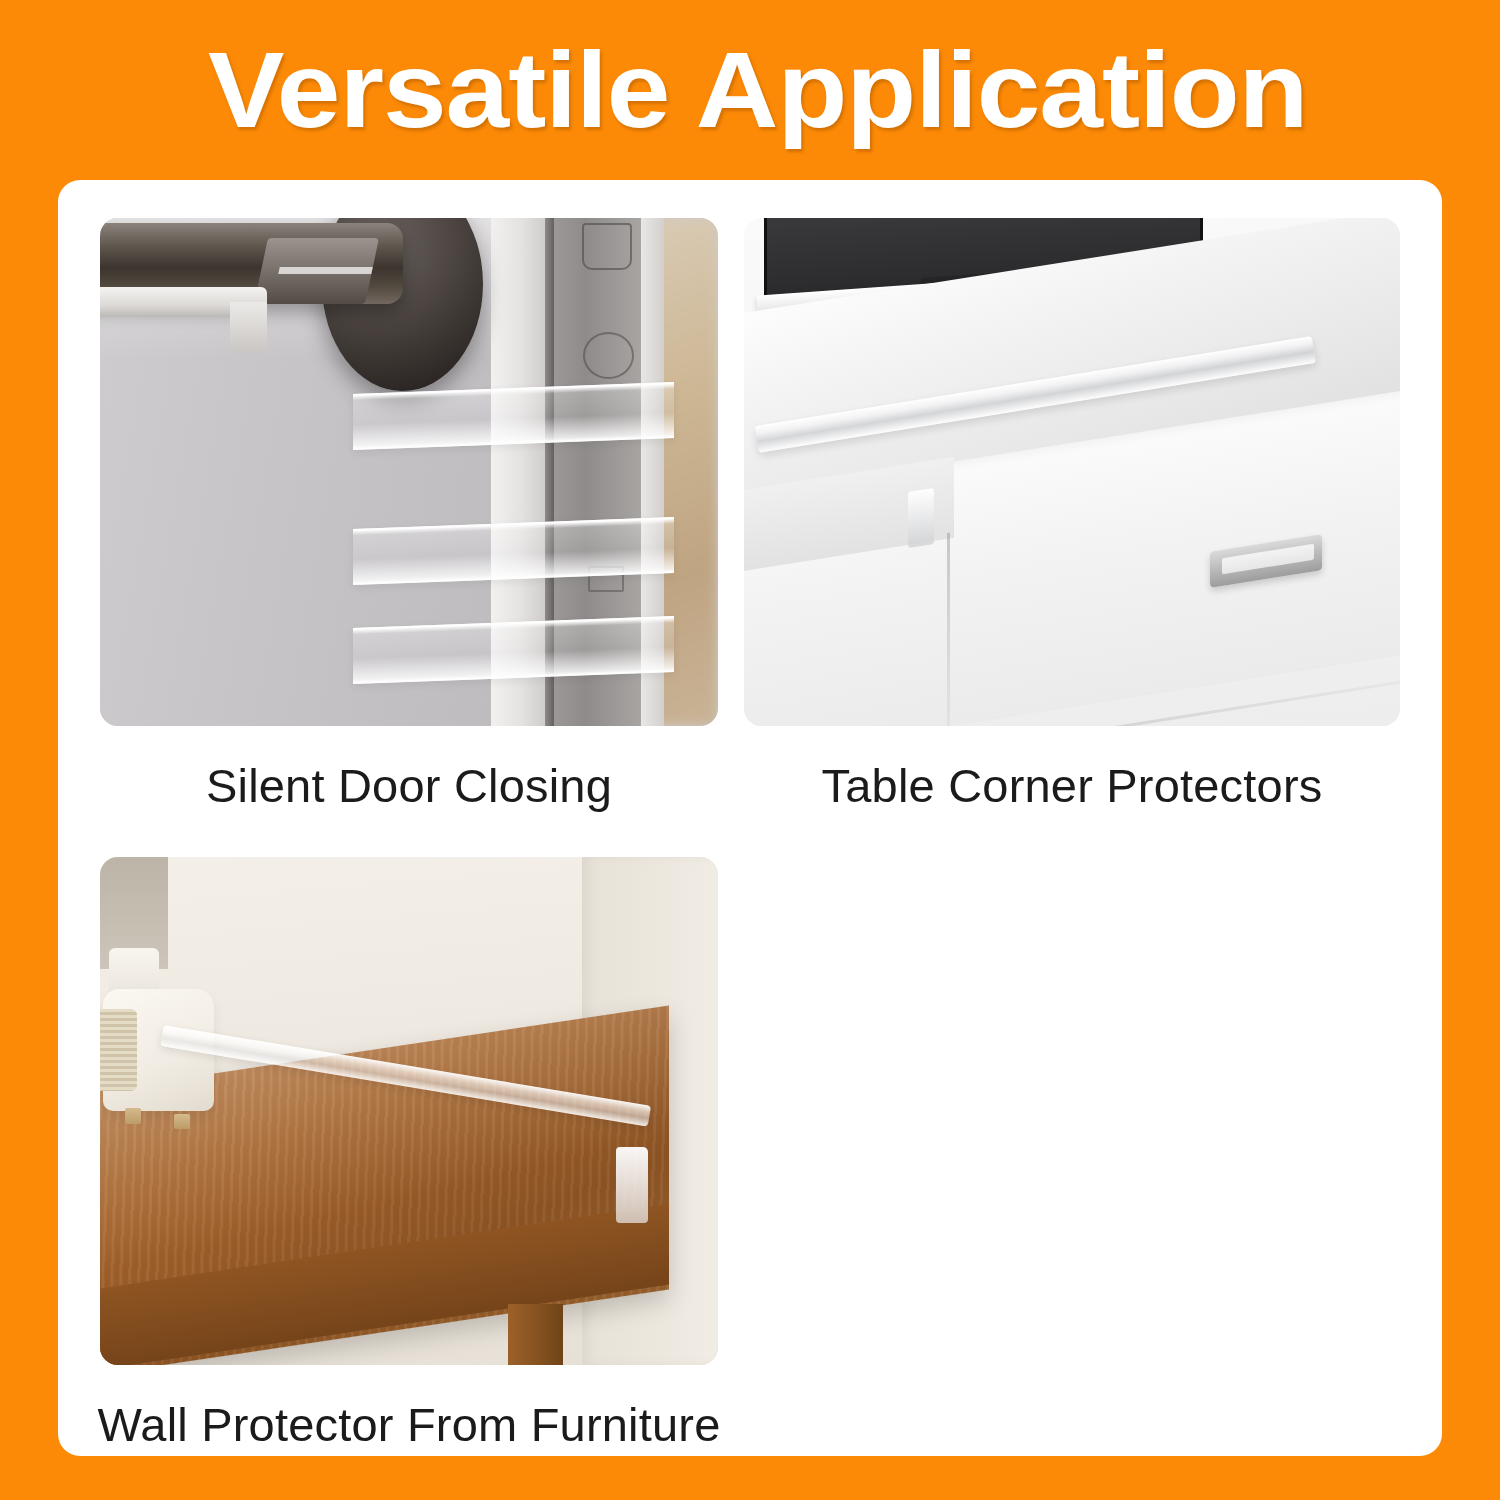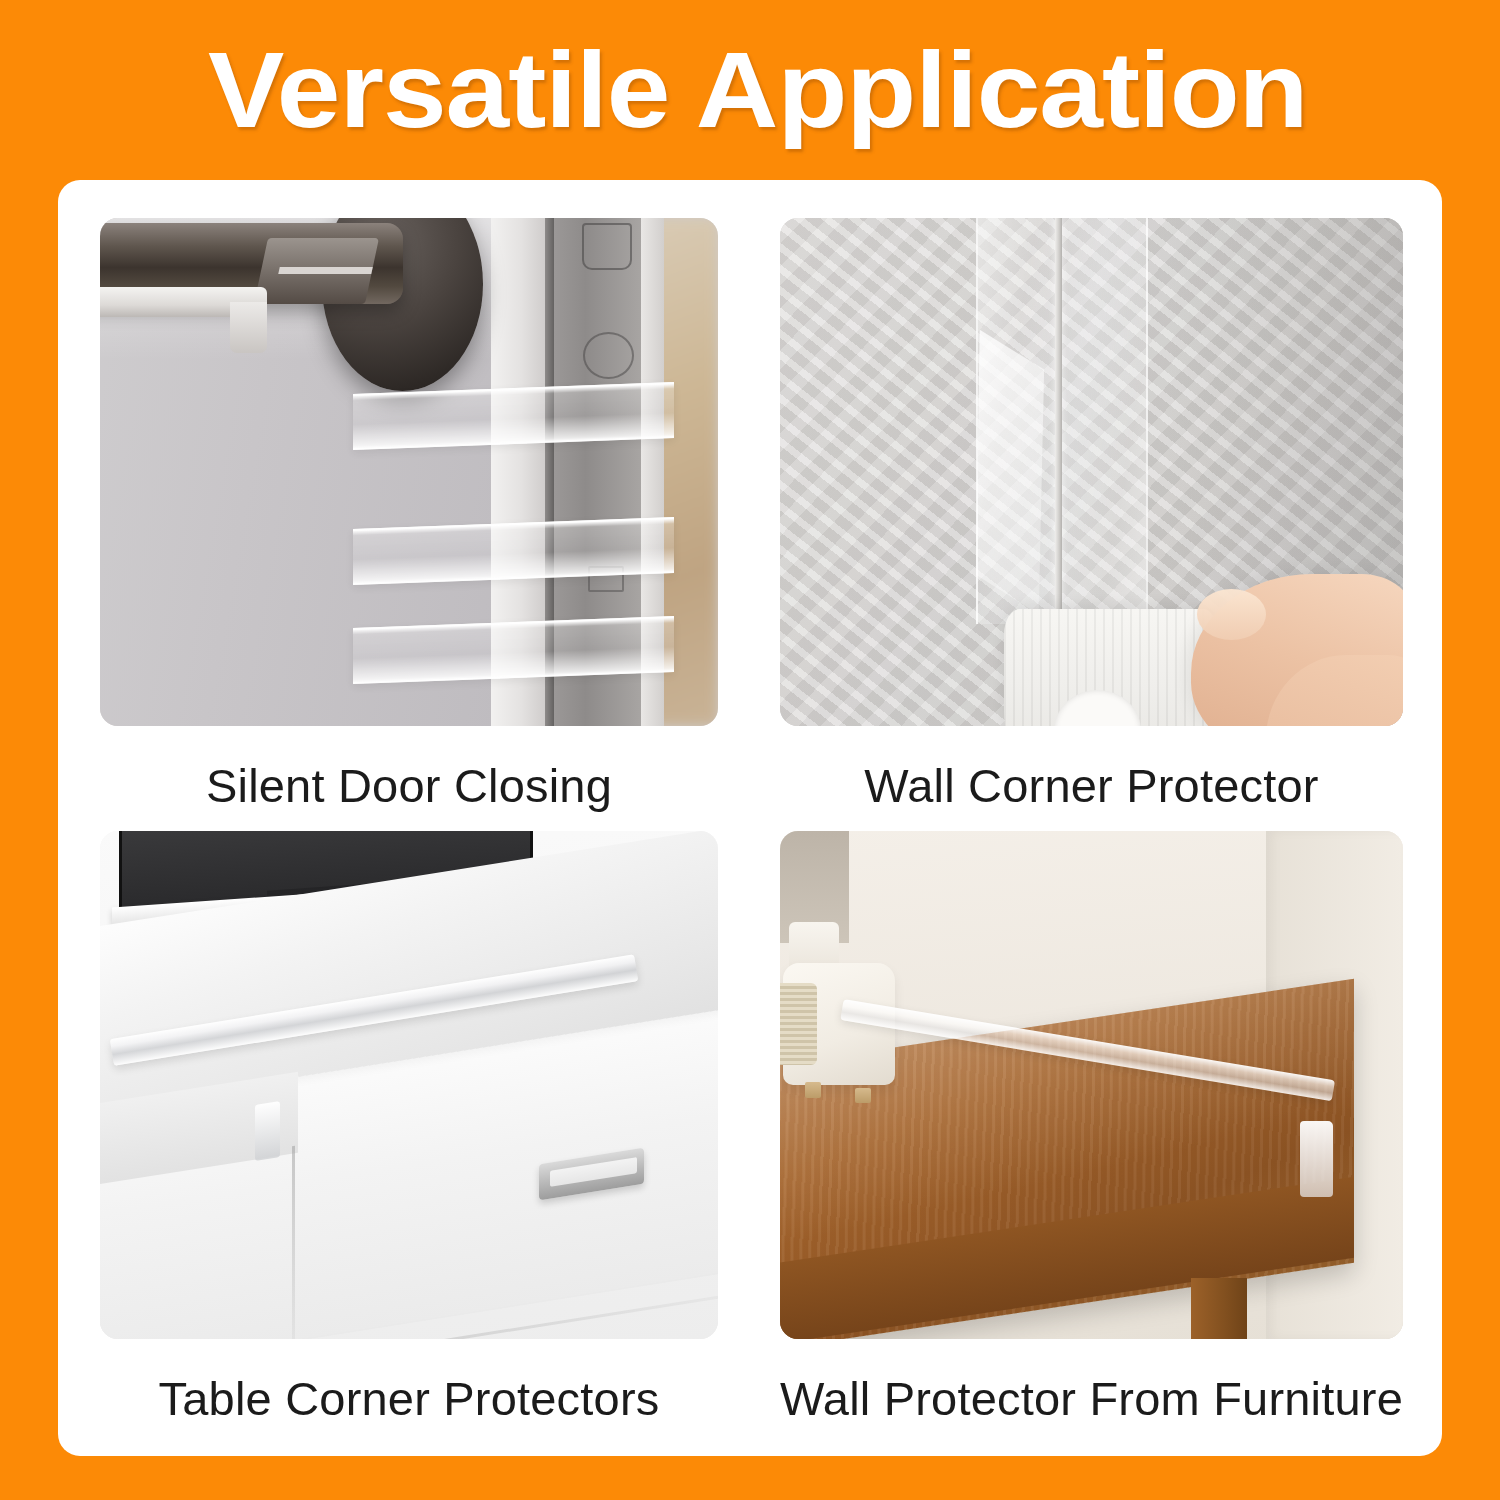"Silent Door Closing" .grid { gap: none -> 26px }
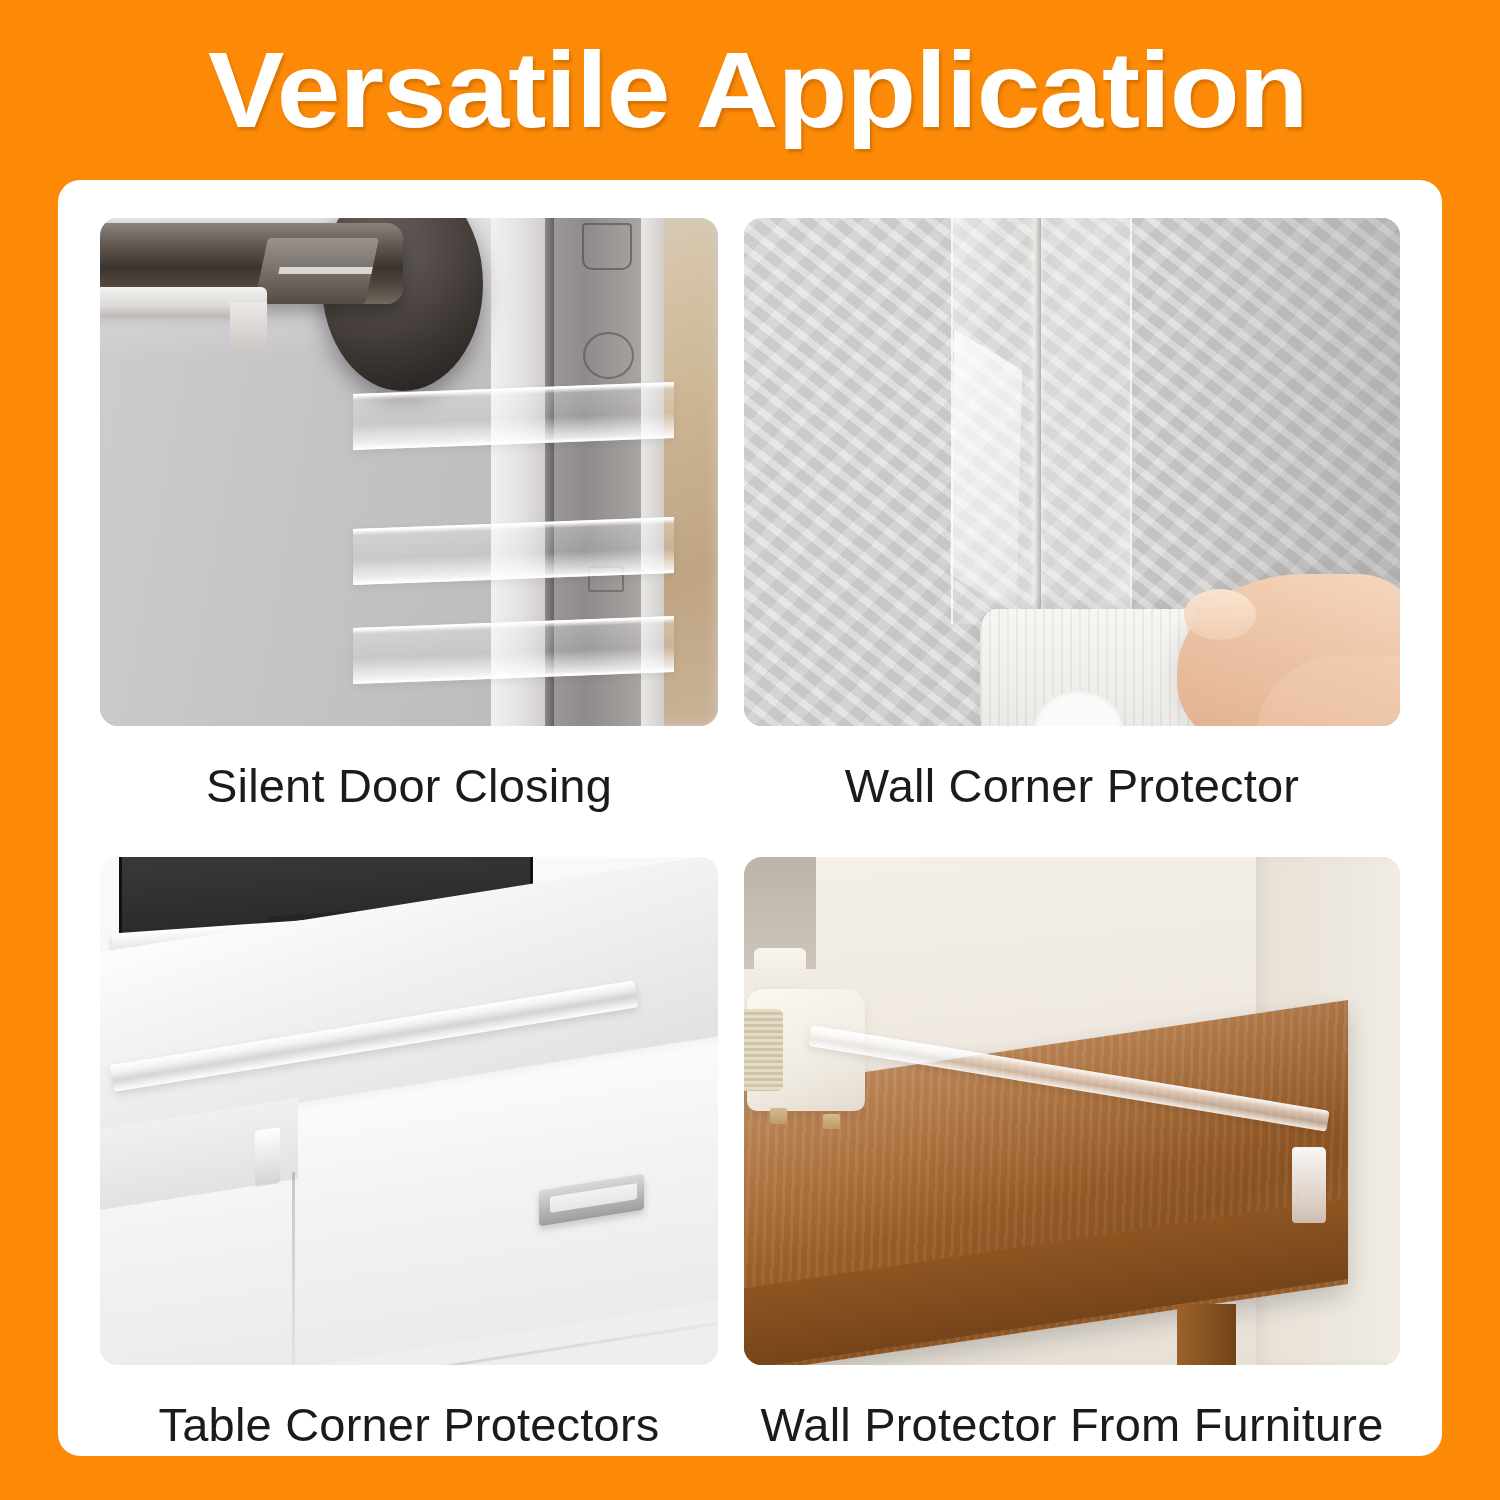"Wall Corner Protector" div.cell { html: <div> <div> <div></div> <div></div> <div></div> <div></div> <div></div> <div></div> <div></div> <div></div> <div></div> <div></div> <div></div> </div> <div>Wall Corner Protector</div> </div> -> none }
